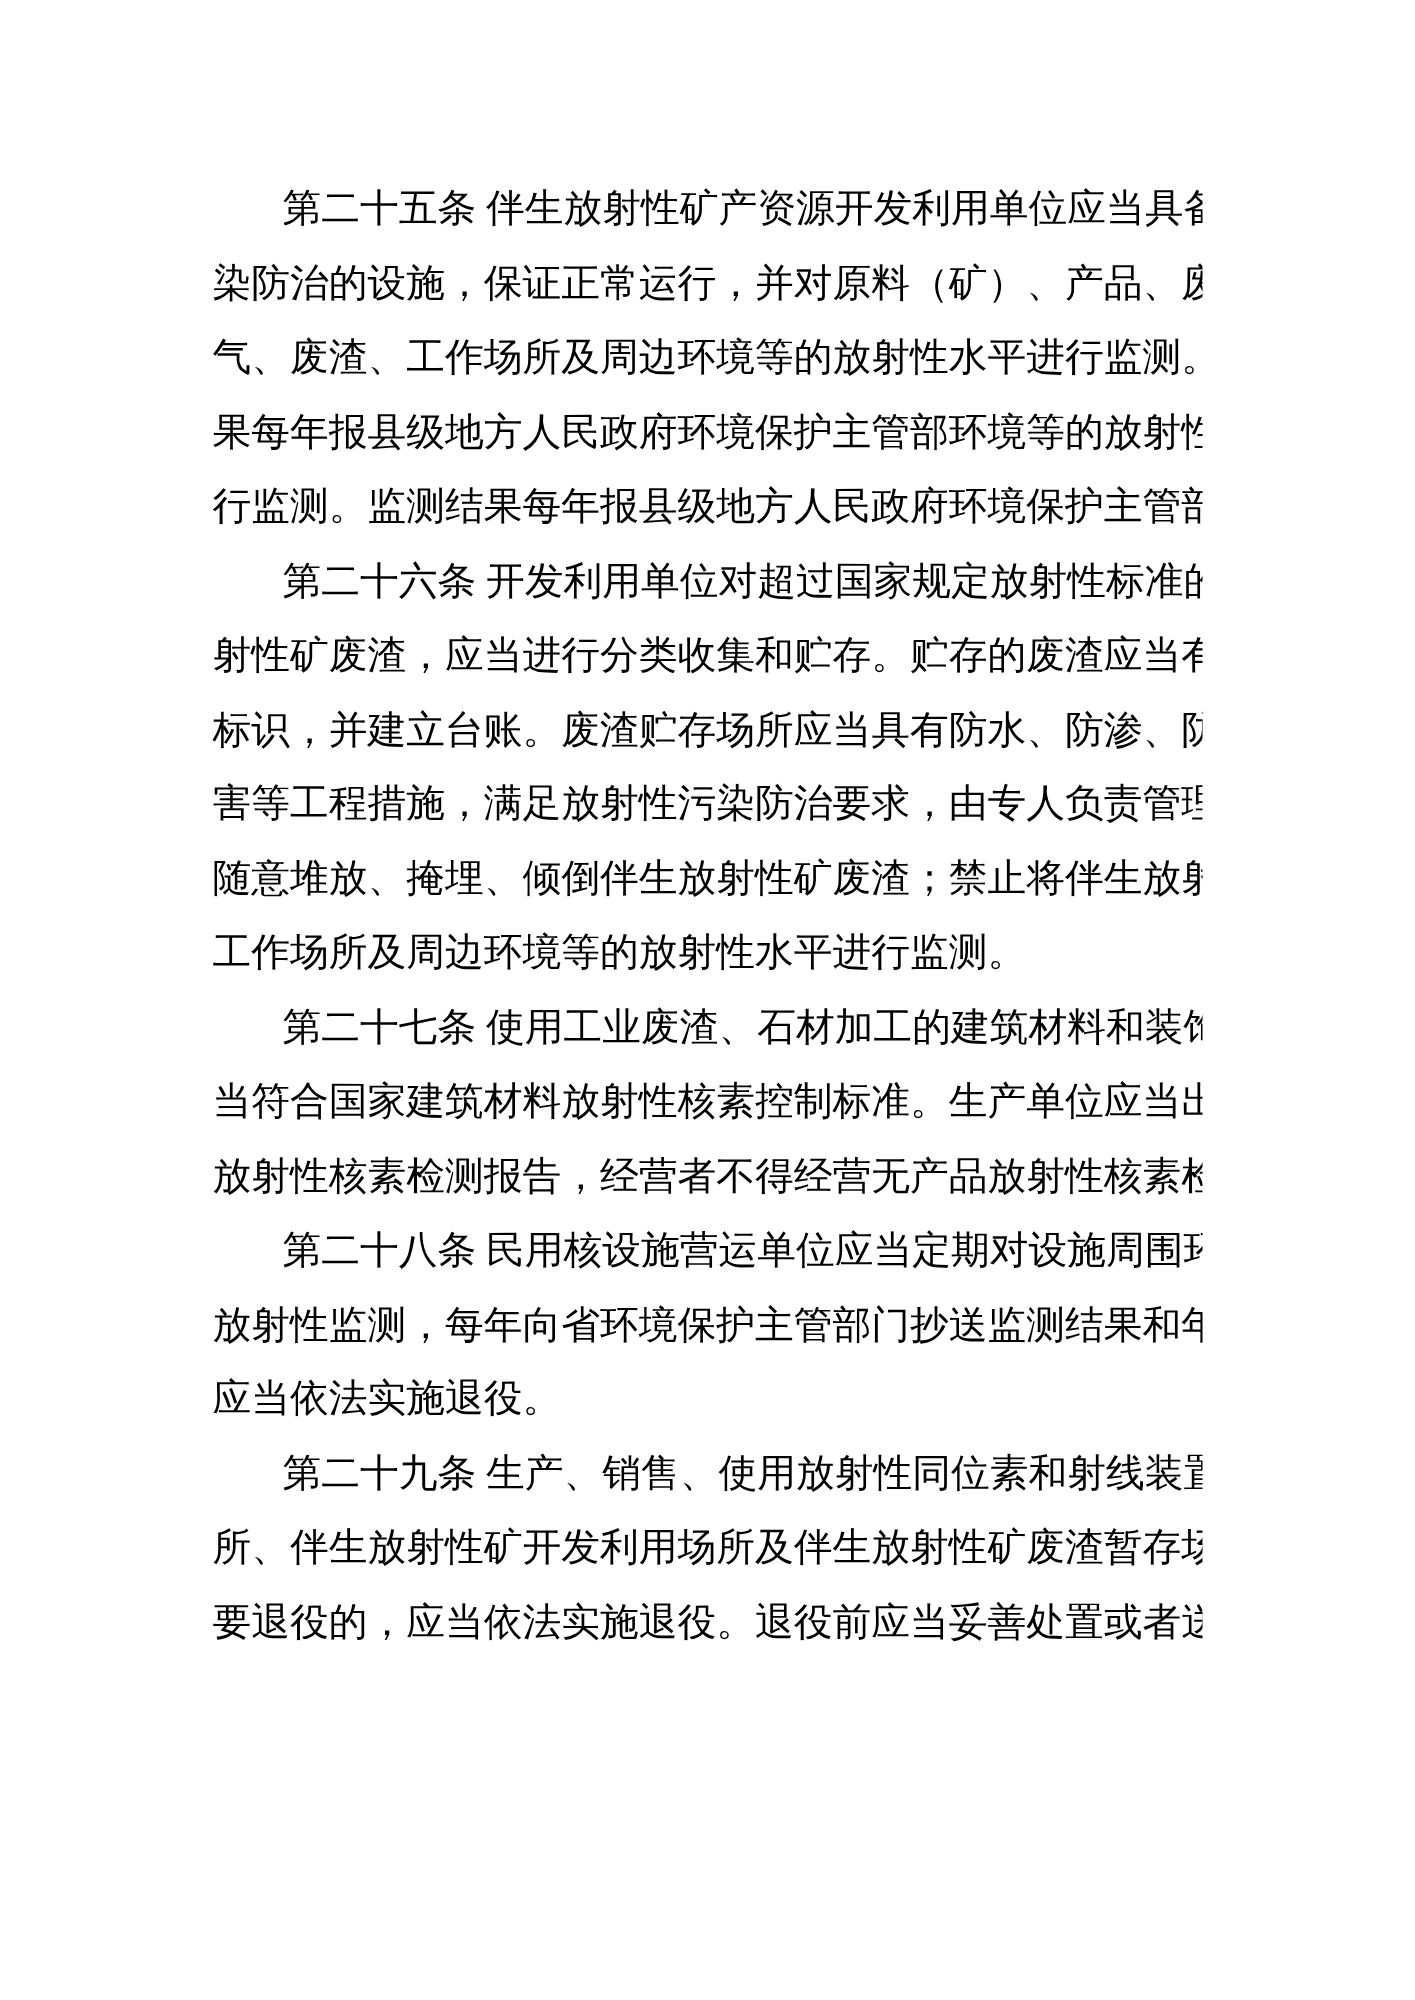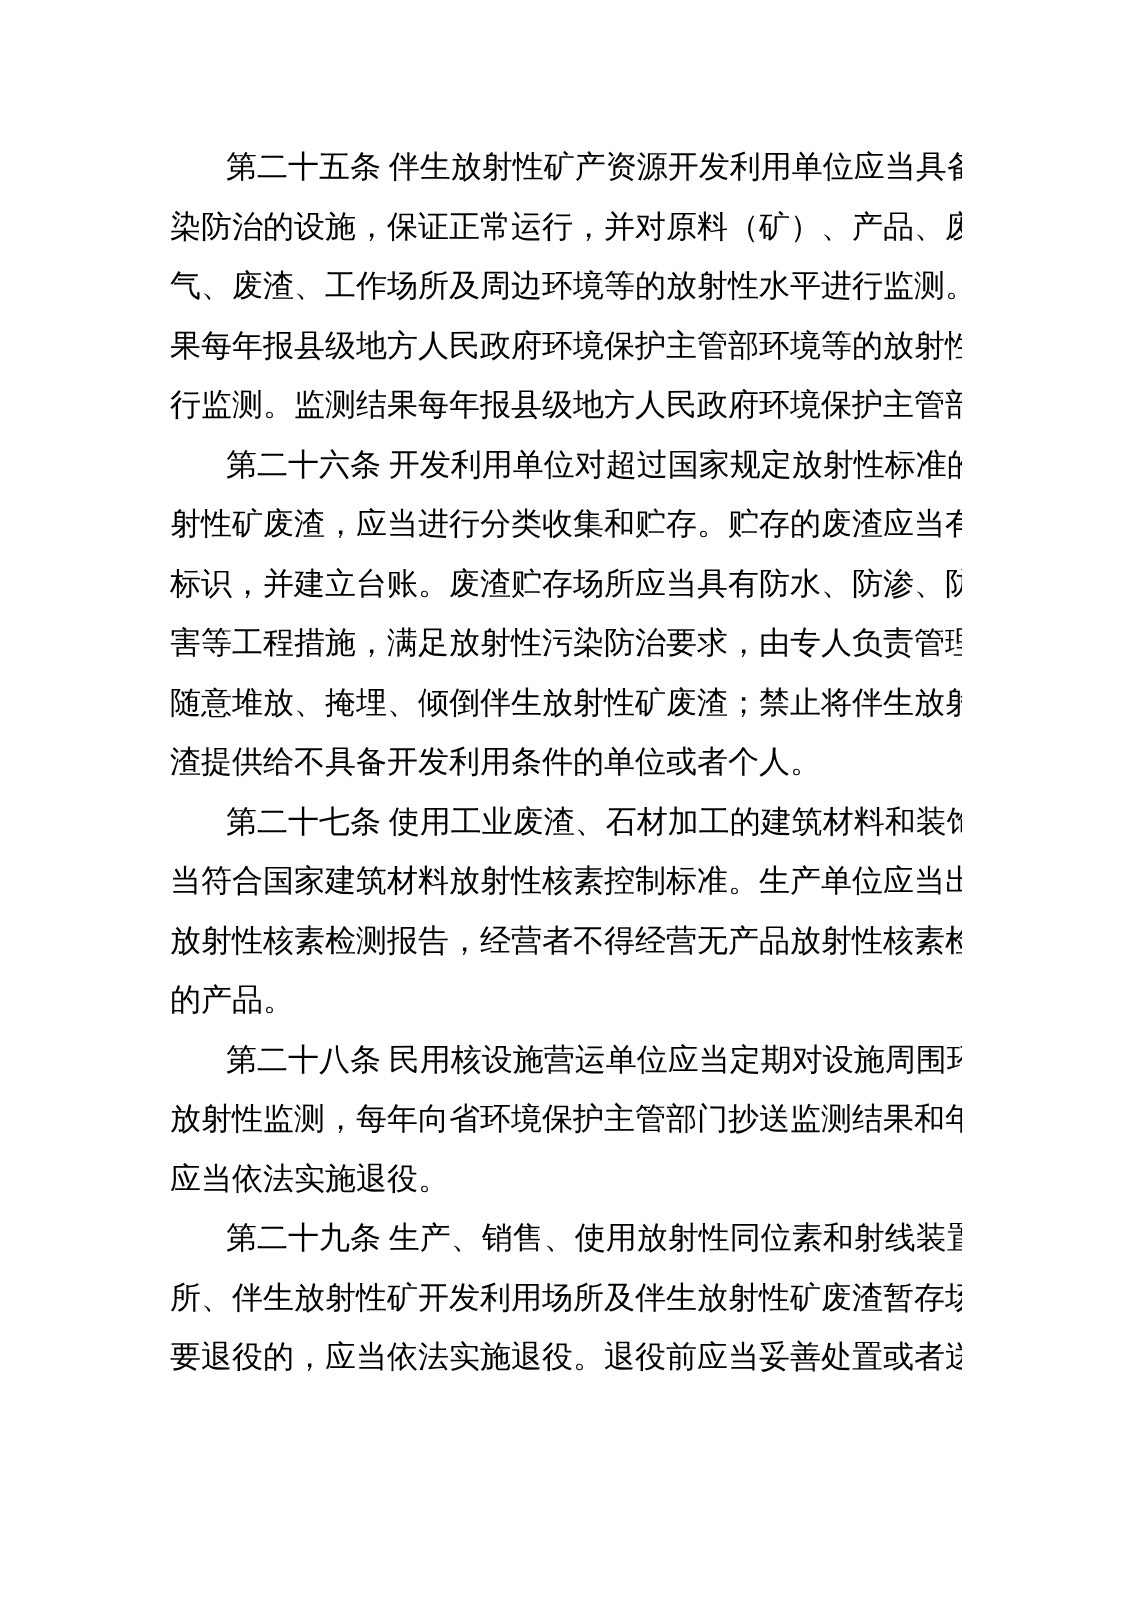"渣提供给不具备开发利用条件的单位或者个人。" div.line { text: 渣提供给不具备开发利用条件的单位或者个人 -> 工作场所及周边环境等的放射性水平进行监测 }
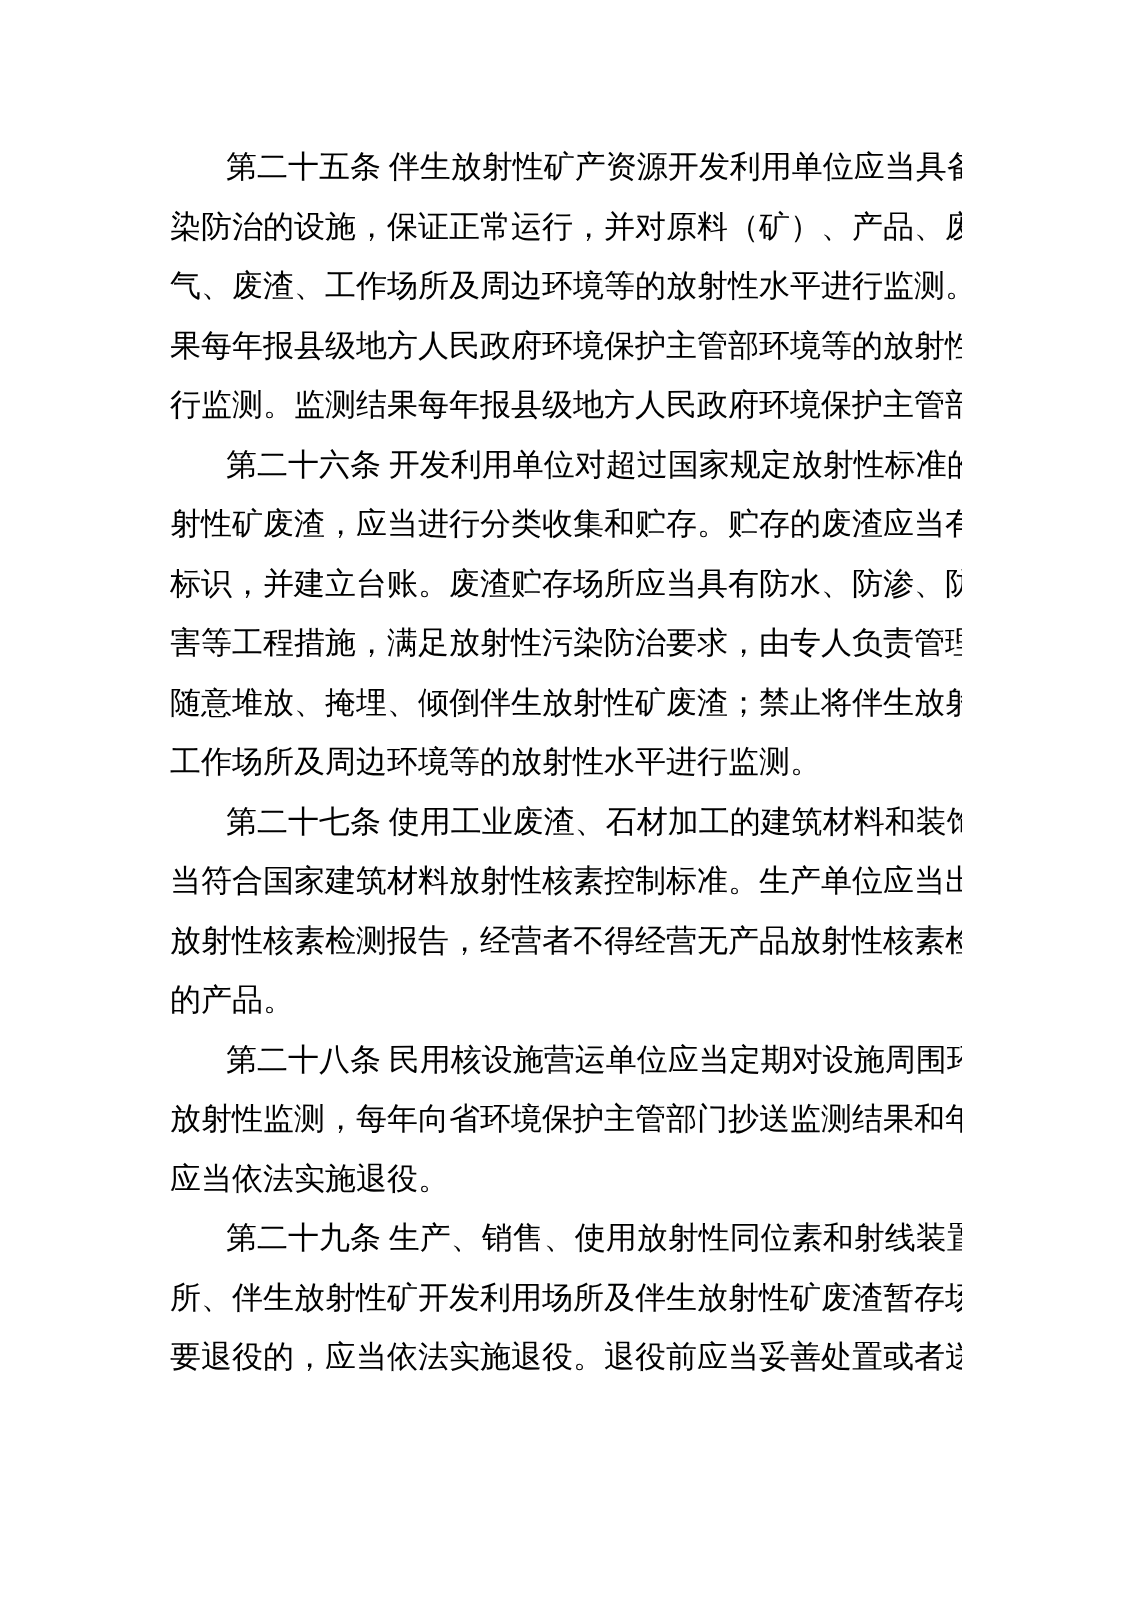"的产品。" div.line { html: <div>的产品。</div> -> none }
